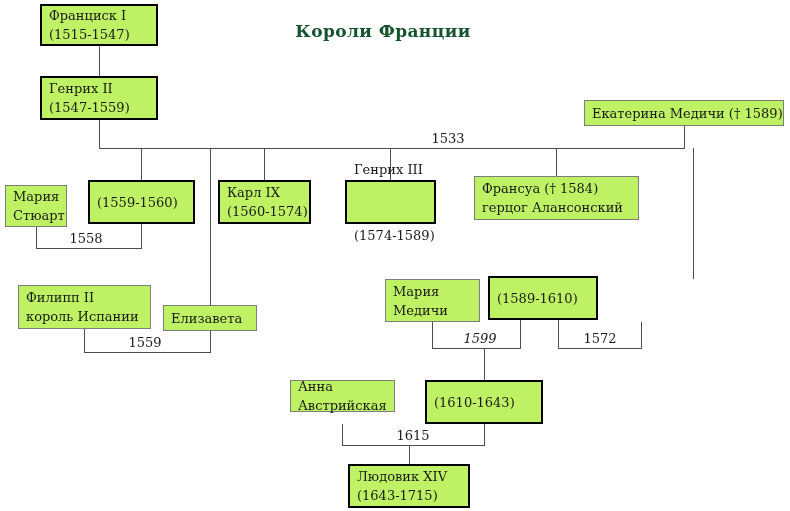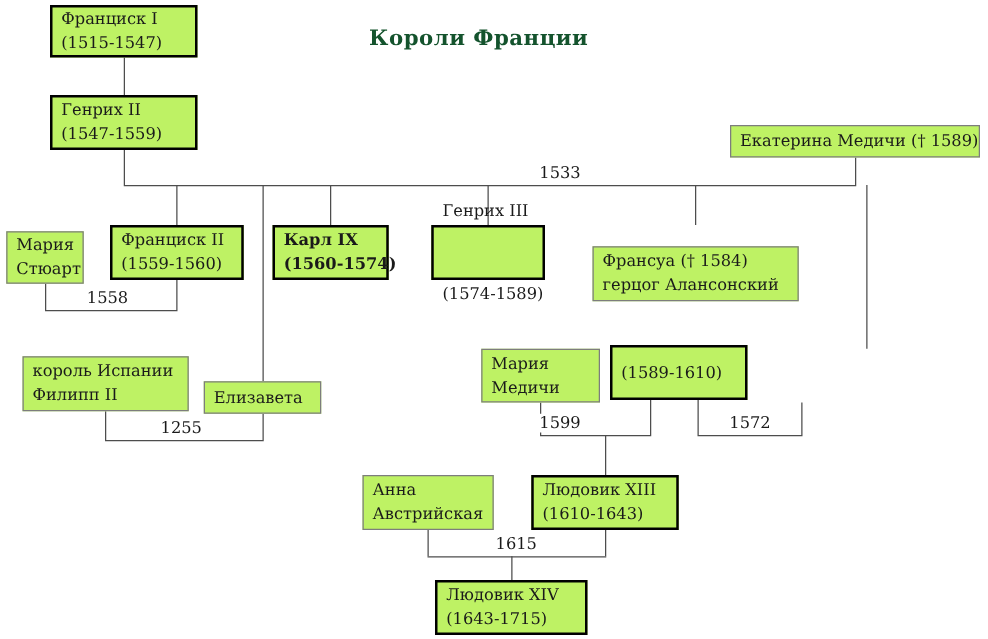"Франциск II" div { html: <div>Франциск II</div> -> none }
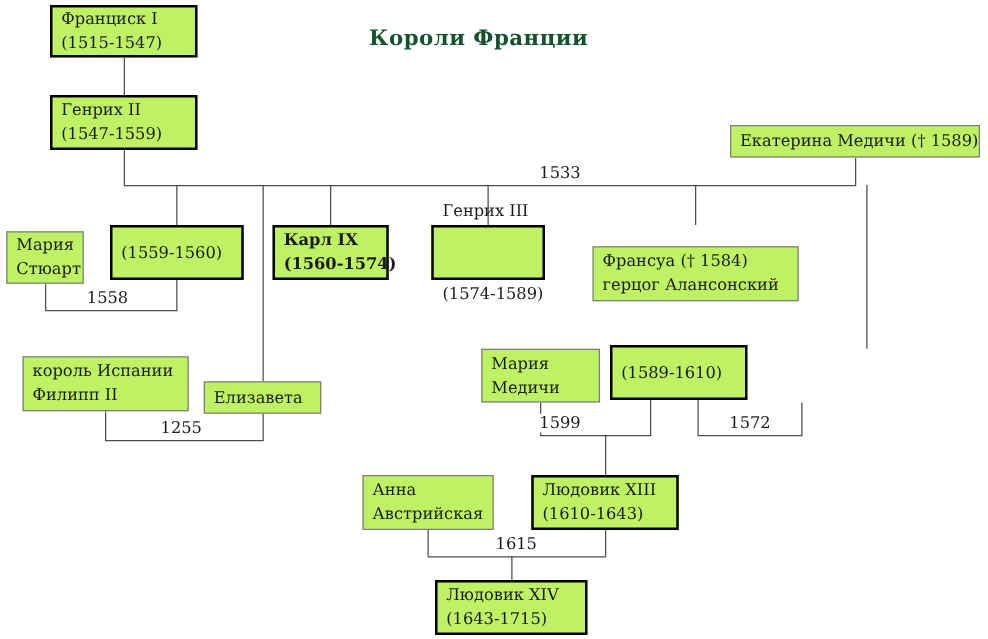"Карл IX" div.box { font-weight: bold -> none }
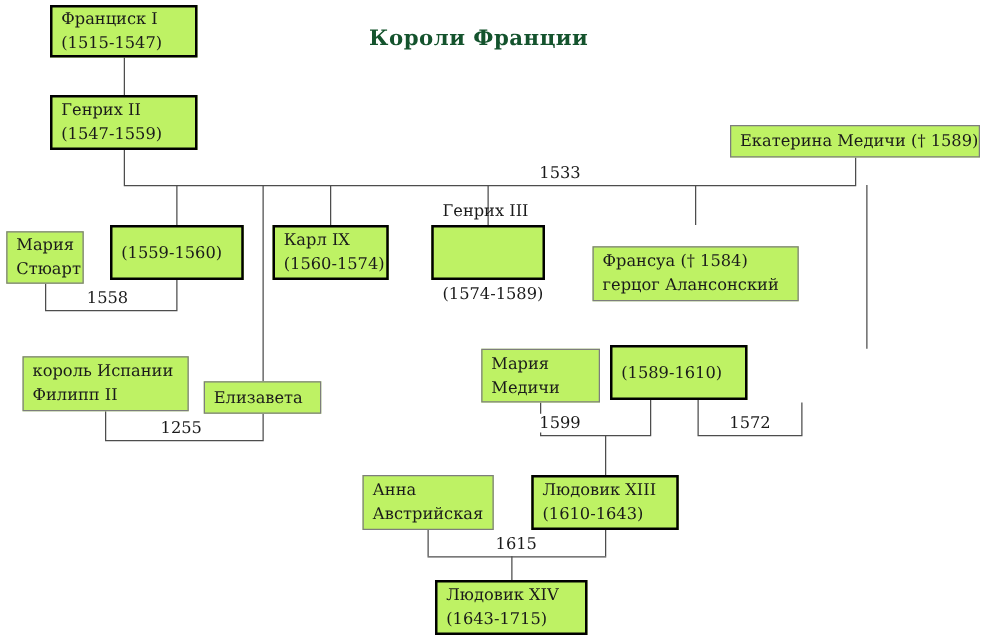"Франсуа († 1584)" div.box { top: 197px -> 176px }
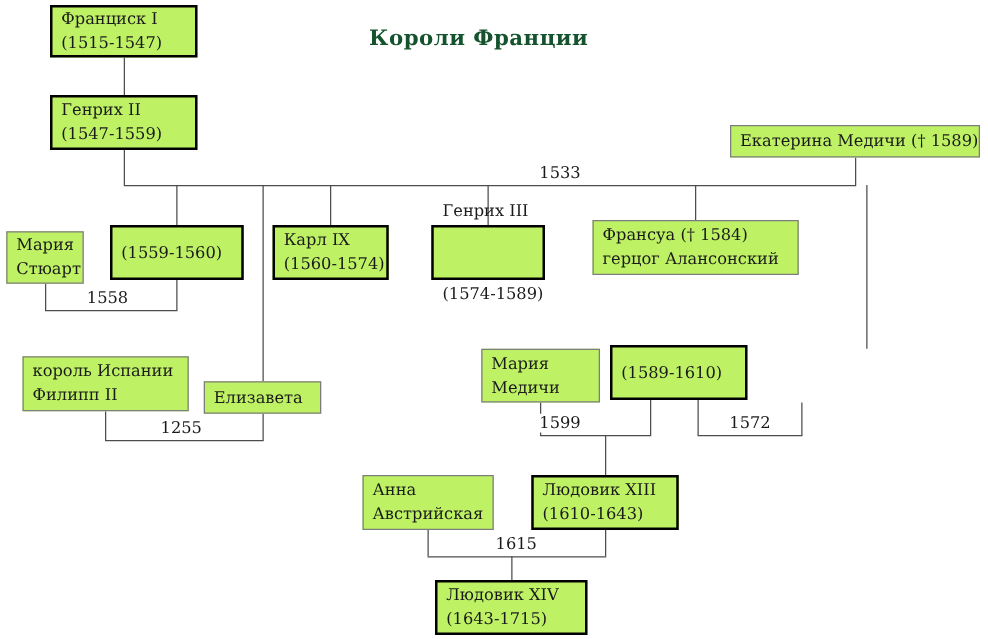"король Испании" div { order: before "Филипп II" -> after "Филипп II" }
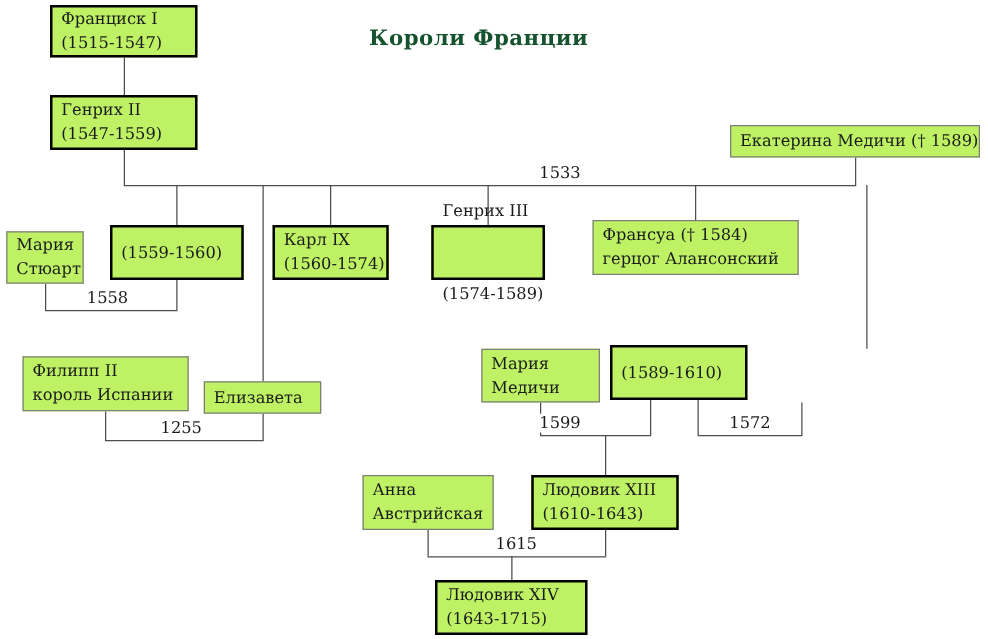"1255" div.year { text: 1255 -> 1559 }
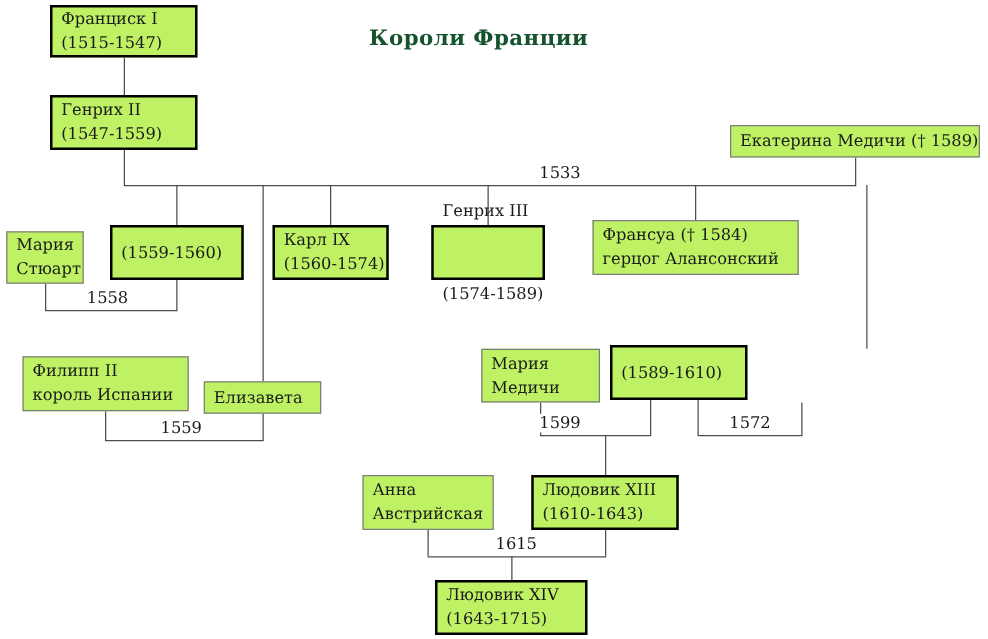"1599" div.year { font-style: none -> italic; left: 448px -> 480px }
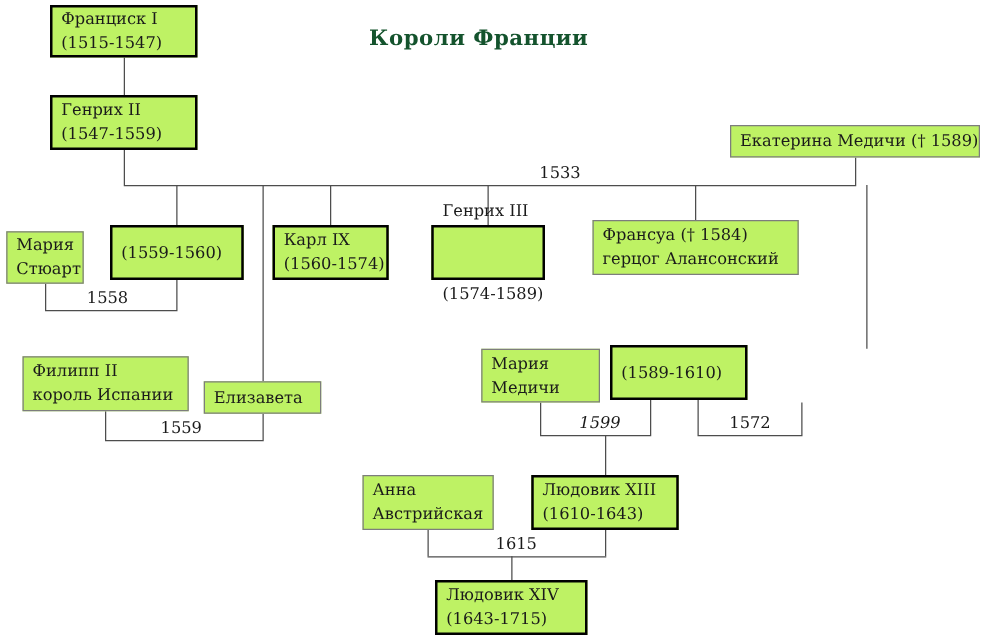"Анна" div.box { height: 44px -> 32px }
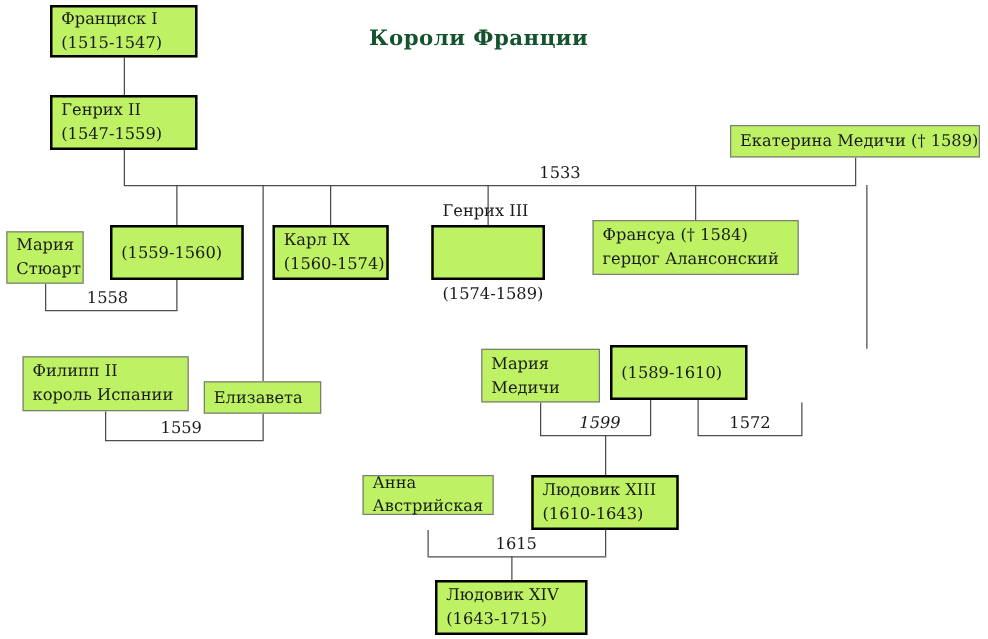"Людовик XIII" div { html: <div>Людовик XIII</div> -> none }
